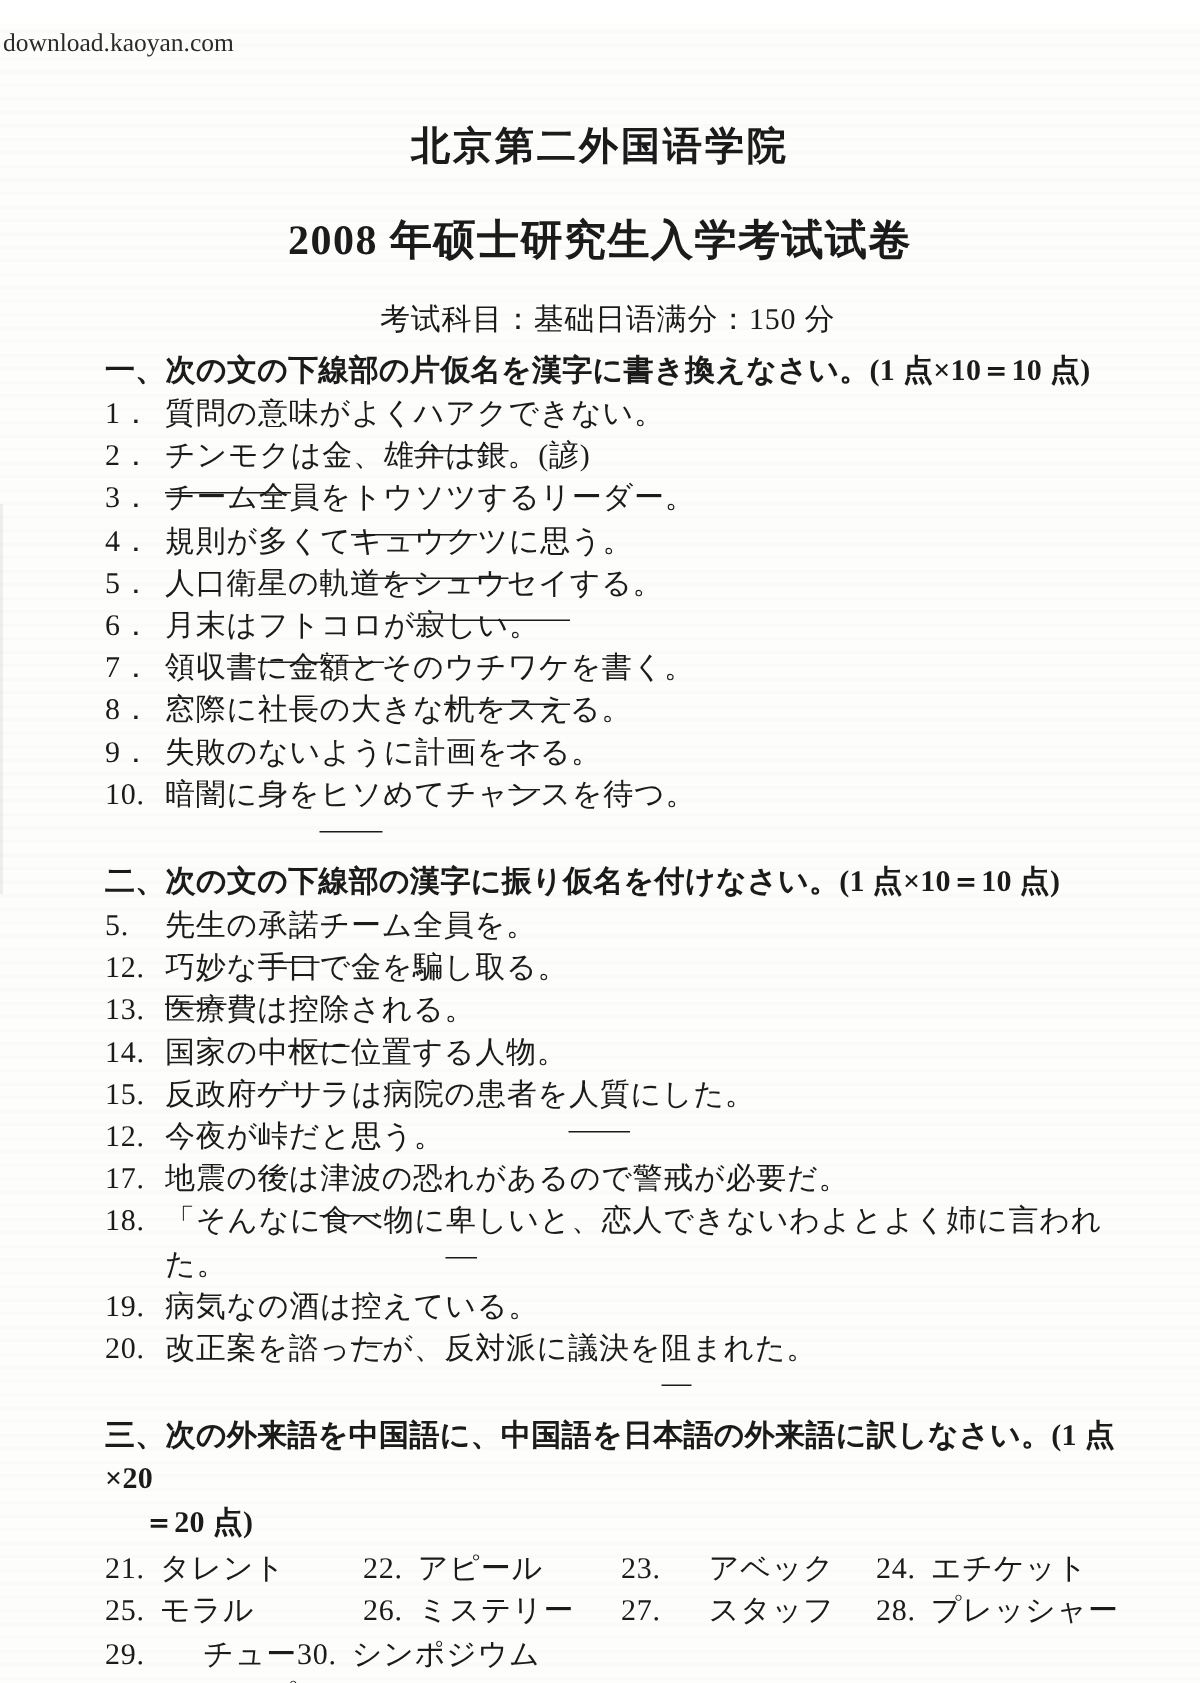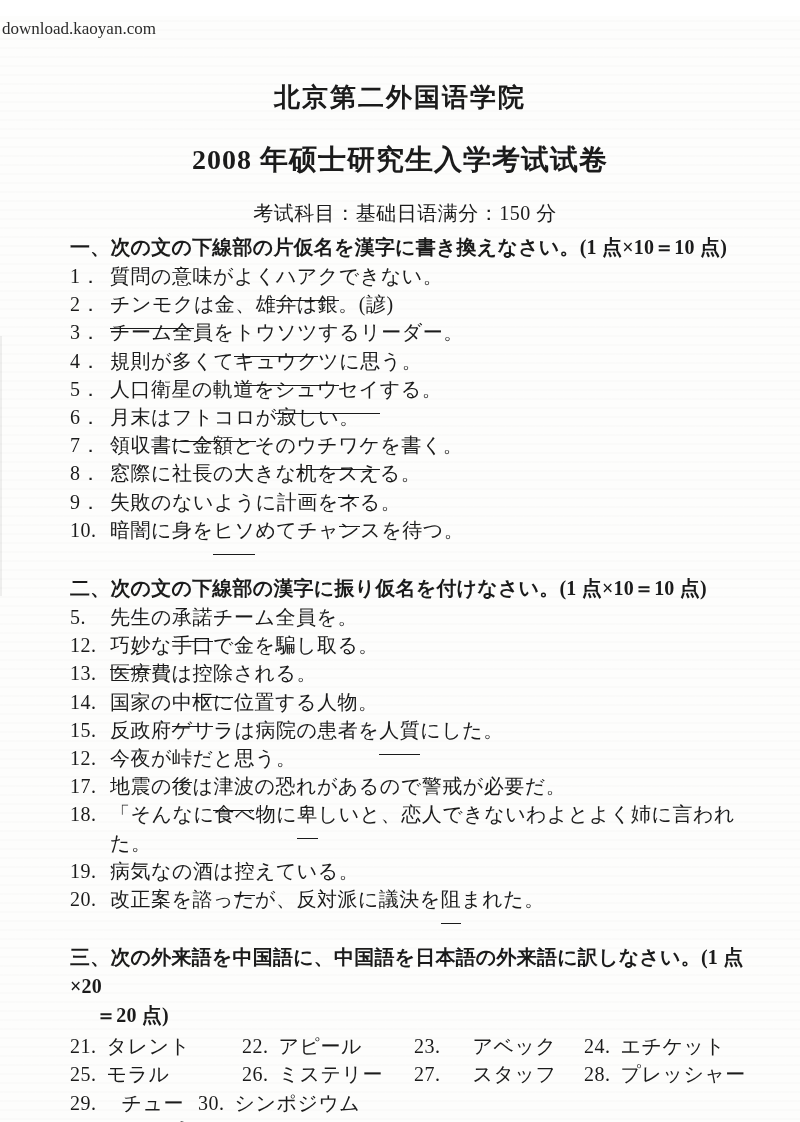"タレント" .gt { text-align: none -> right }
